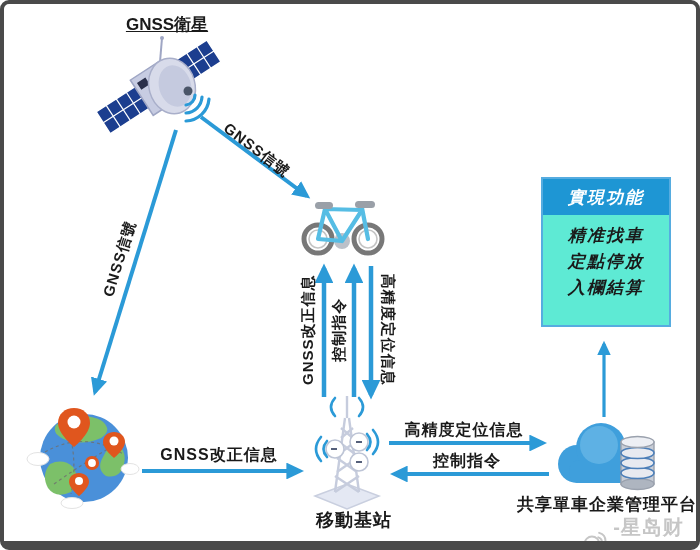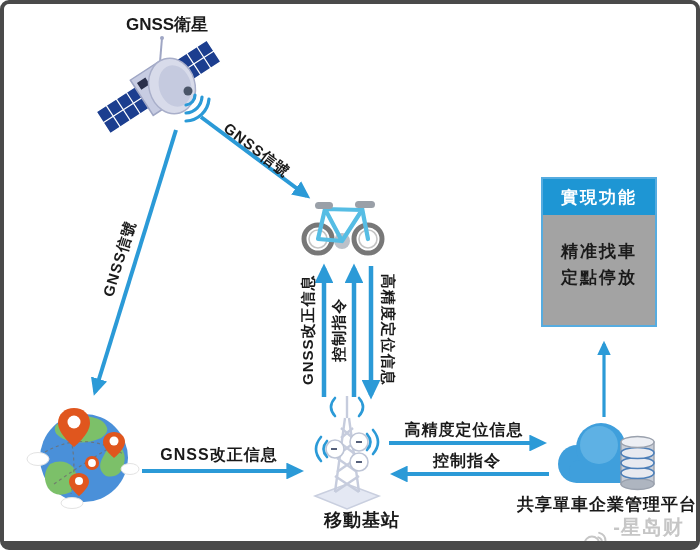"GNSS衛星" div.abs { text-decoration: none -> underline }
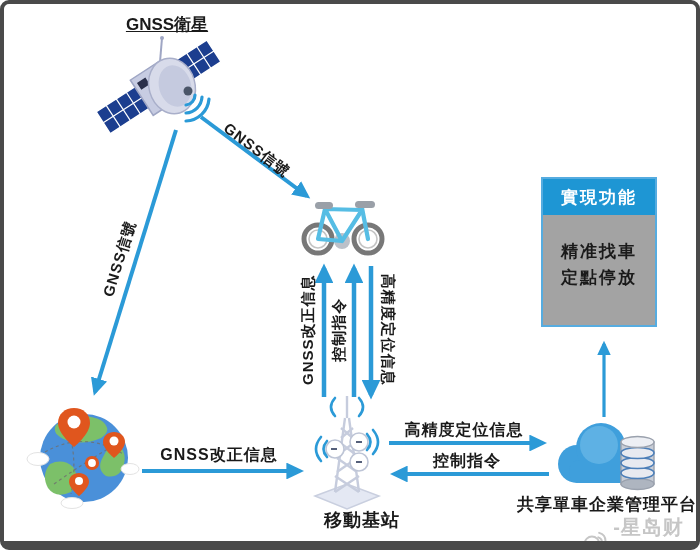"實現功能" #func-box { background: #a3a3a3 -> #5eead4; font-style: none -> italic; width: 116px -> 130px }
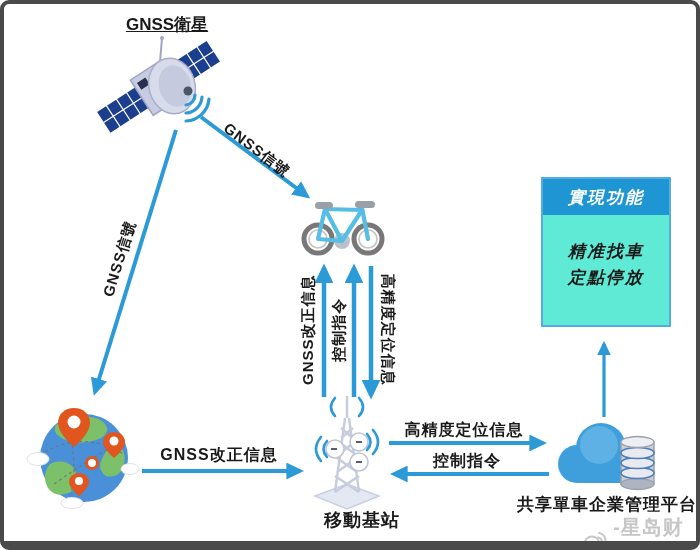"精准找車" #func-items { padding-top: 24px -> 8px }
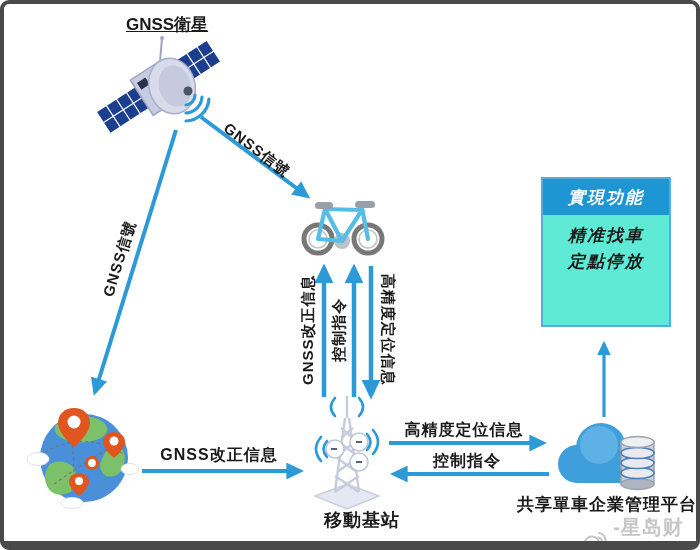"入欄結算" div.func-item { html: none -> <div>入欄結算</div> }
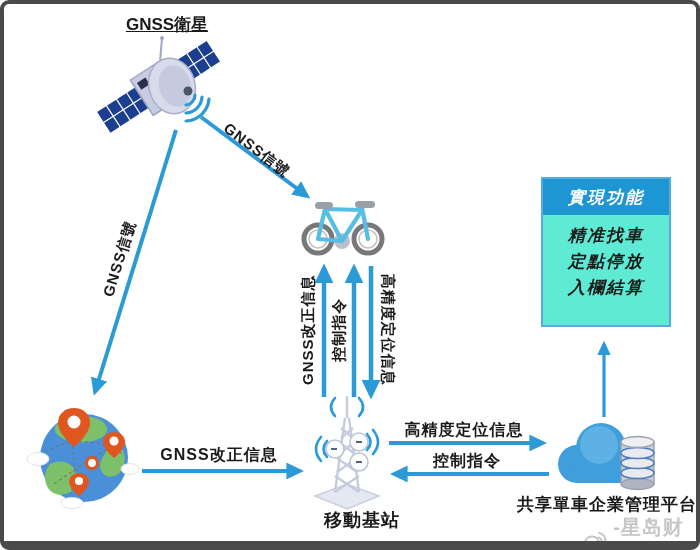"移動基站" div.abs { left: 316px -> 308px }
